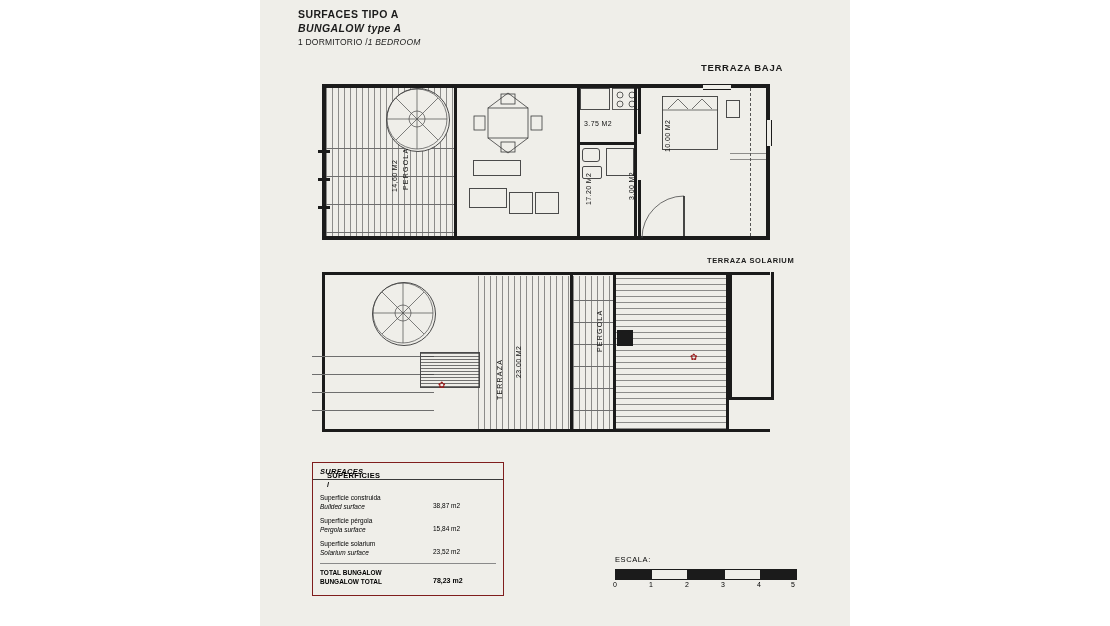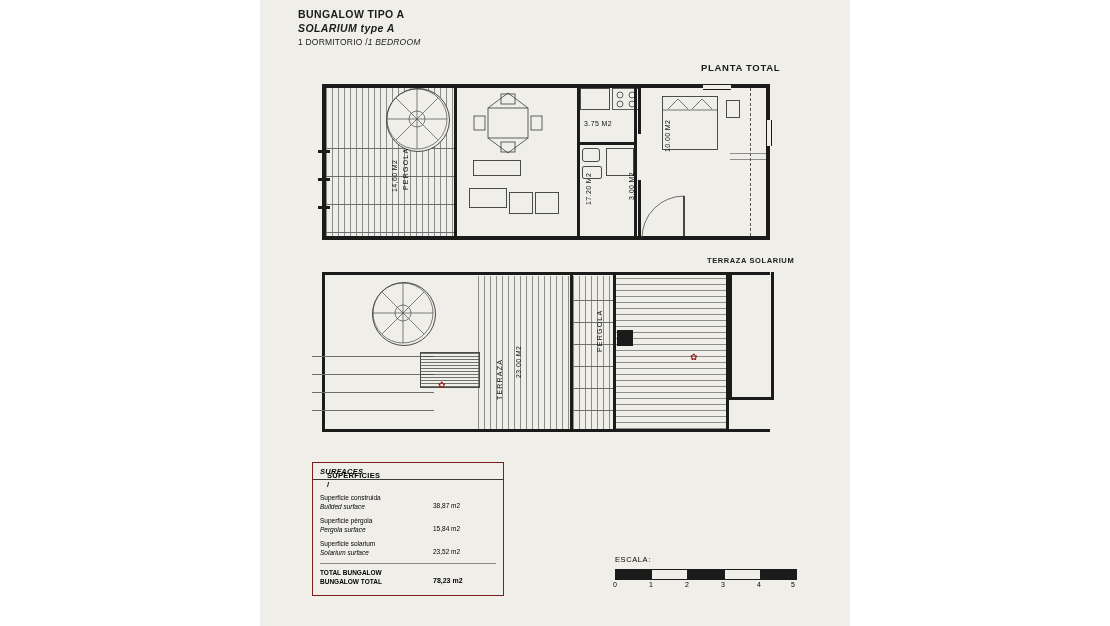"BUNGALOW TIPO A" div.txt { text: BUNGALOW -> SURFACES }
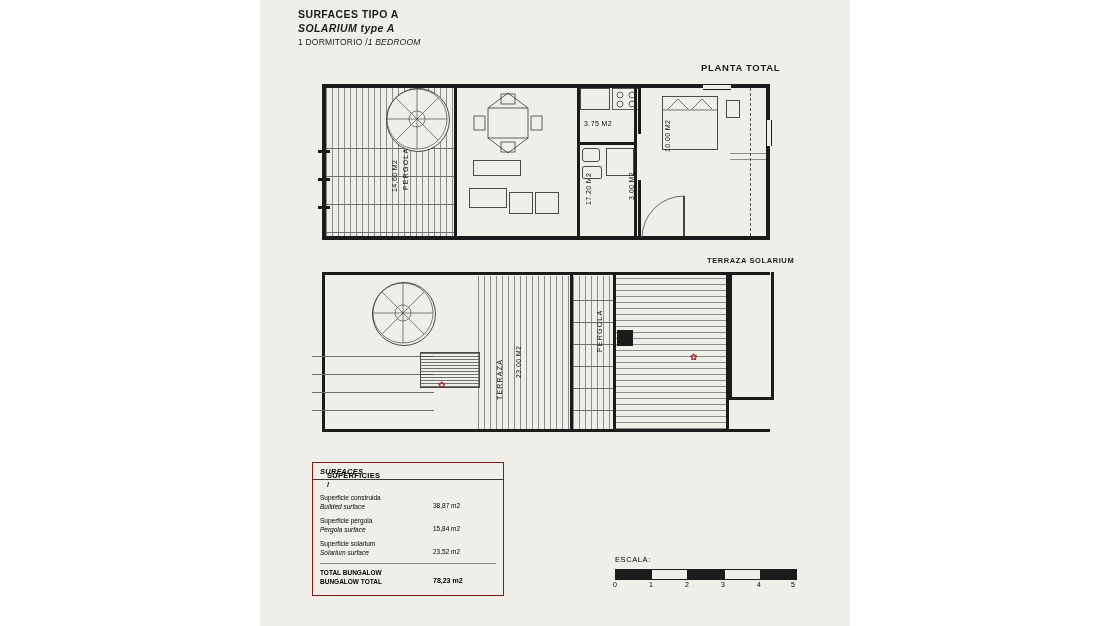"SOLARIUM type A" div.txt { text: SOLARIUM -> BUNGALOW }
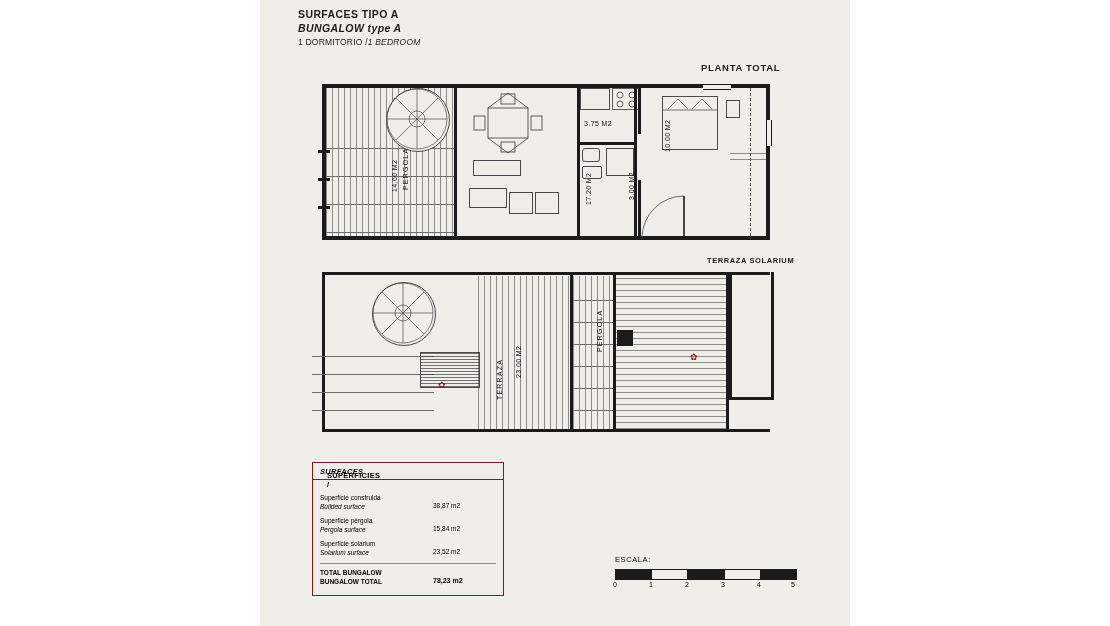"PLANTA TOTAL" div.txt { text: PLANTA TOTAL -> TERRAZA BAJA }
